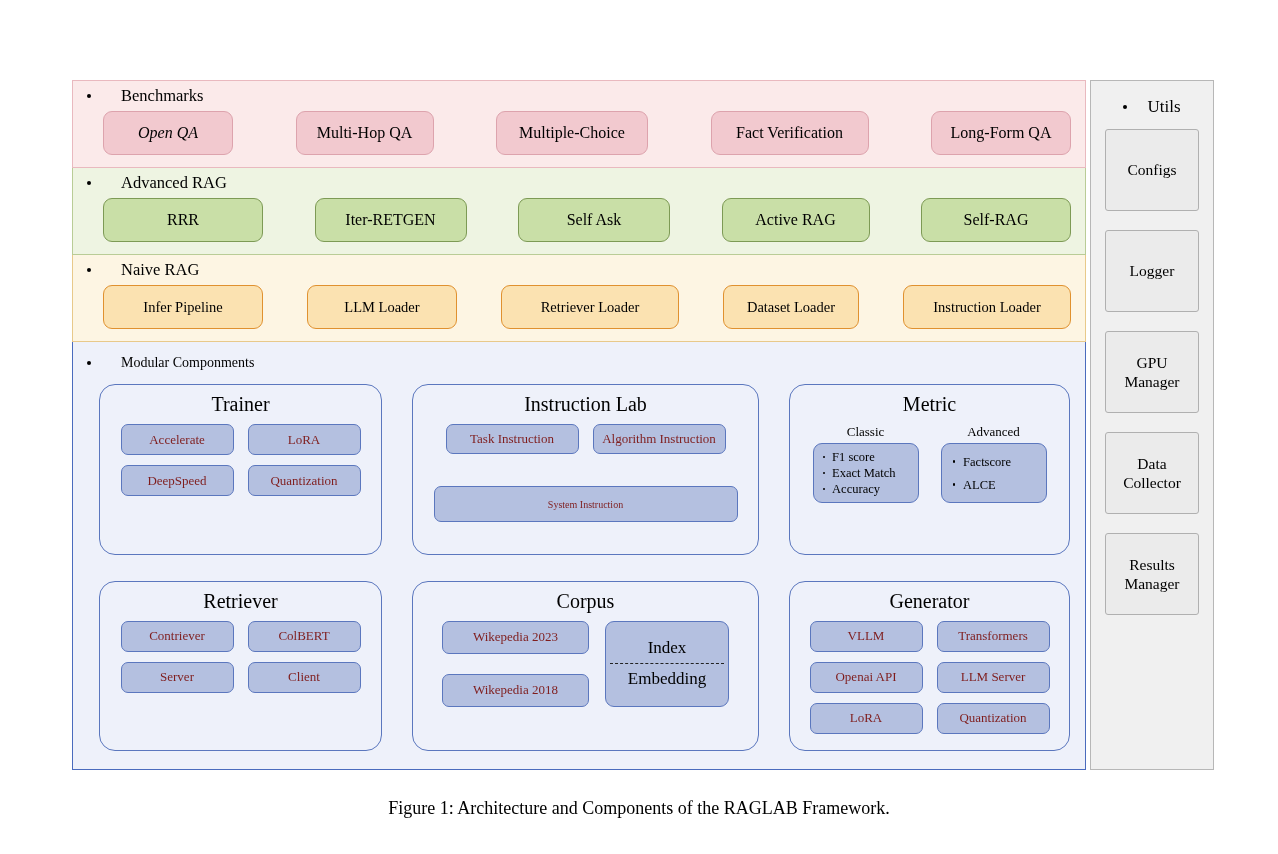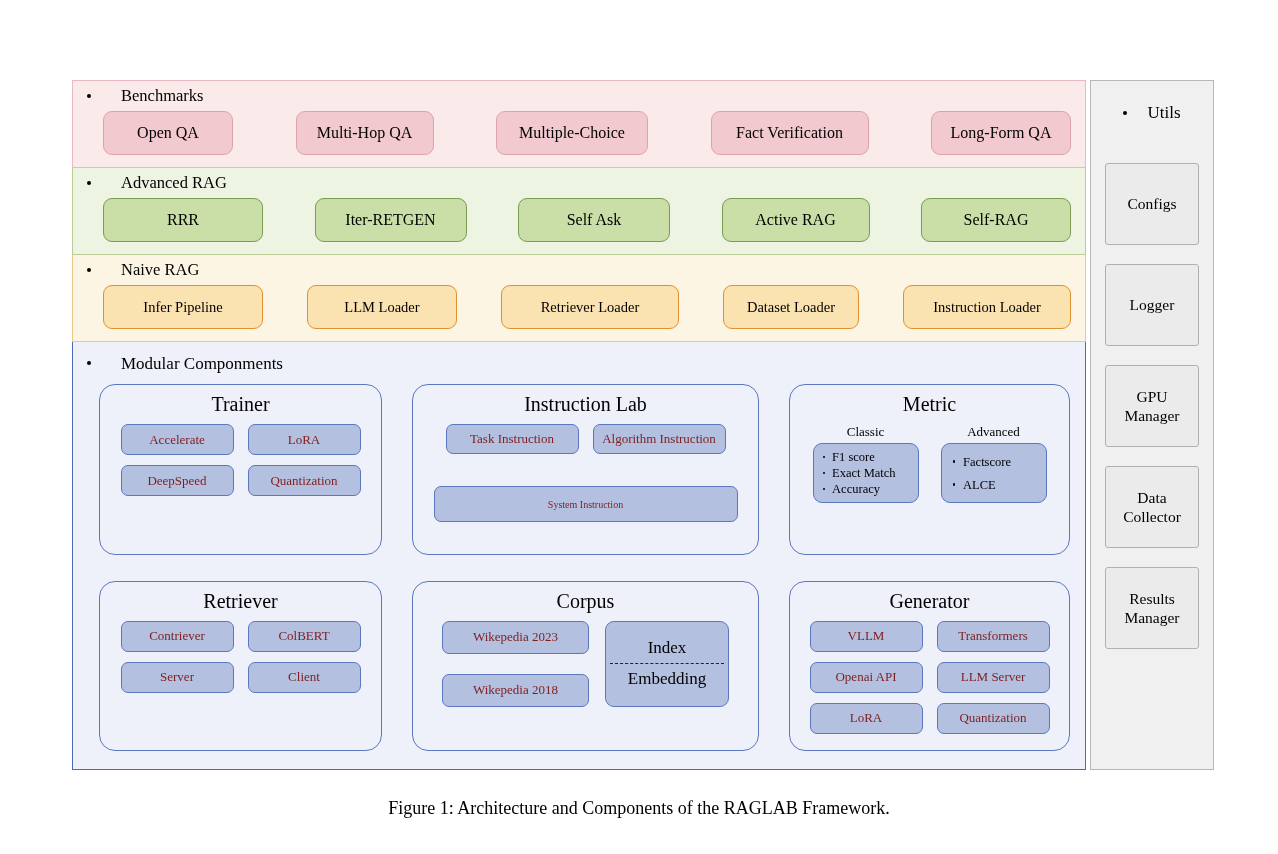"Utils" #utils { gap: 28px -> none; padding-top: 10px -> 4px }
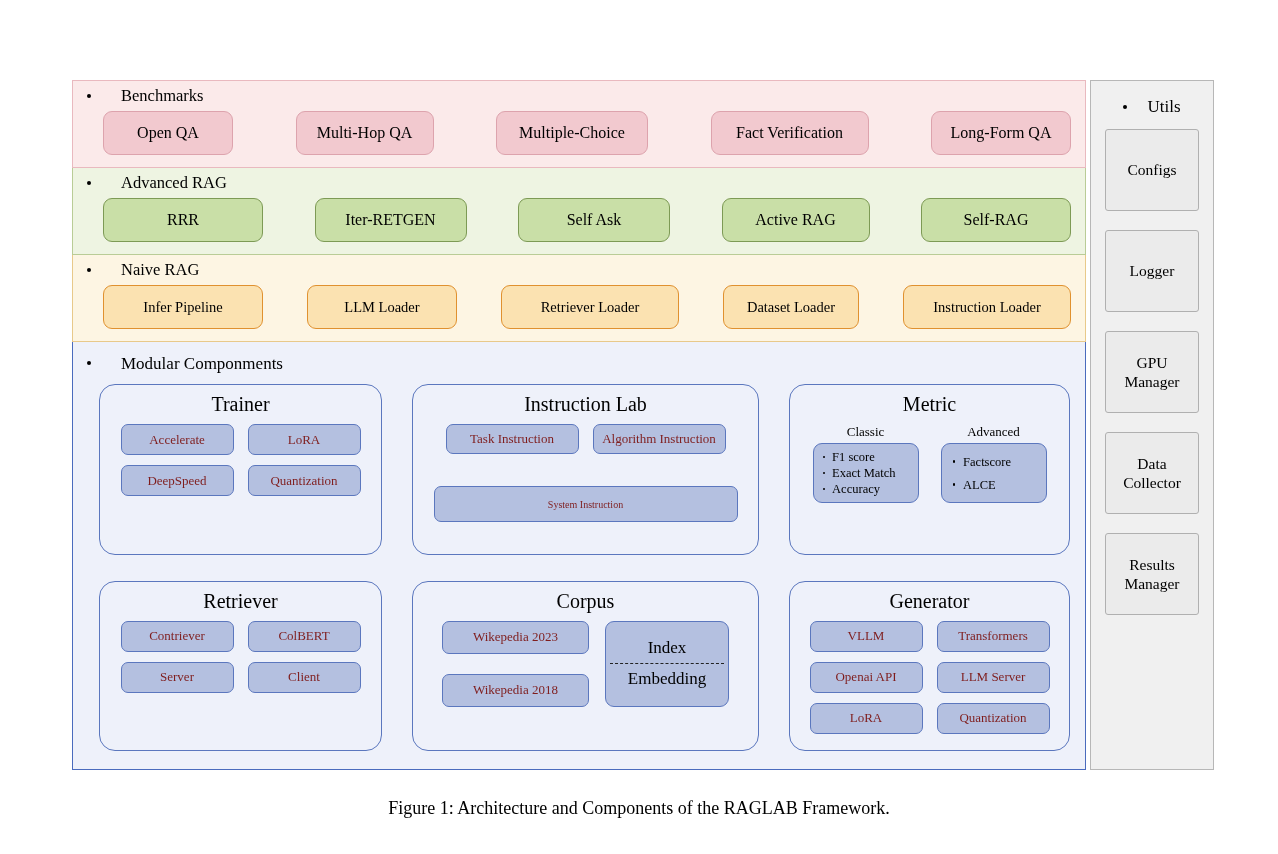"Open QA" div.chip { font-style: none -> italic }
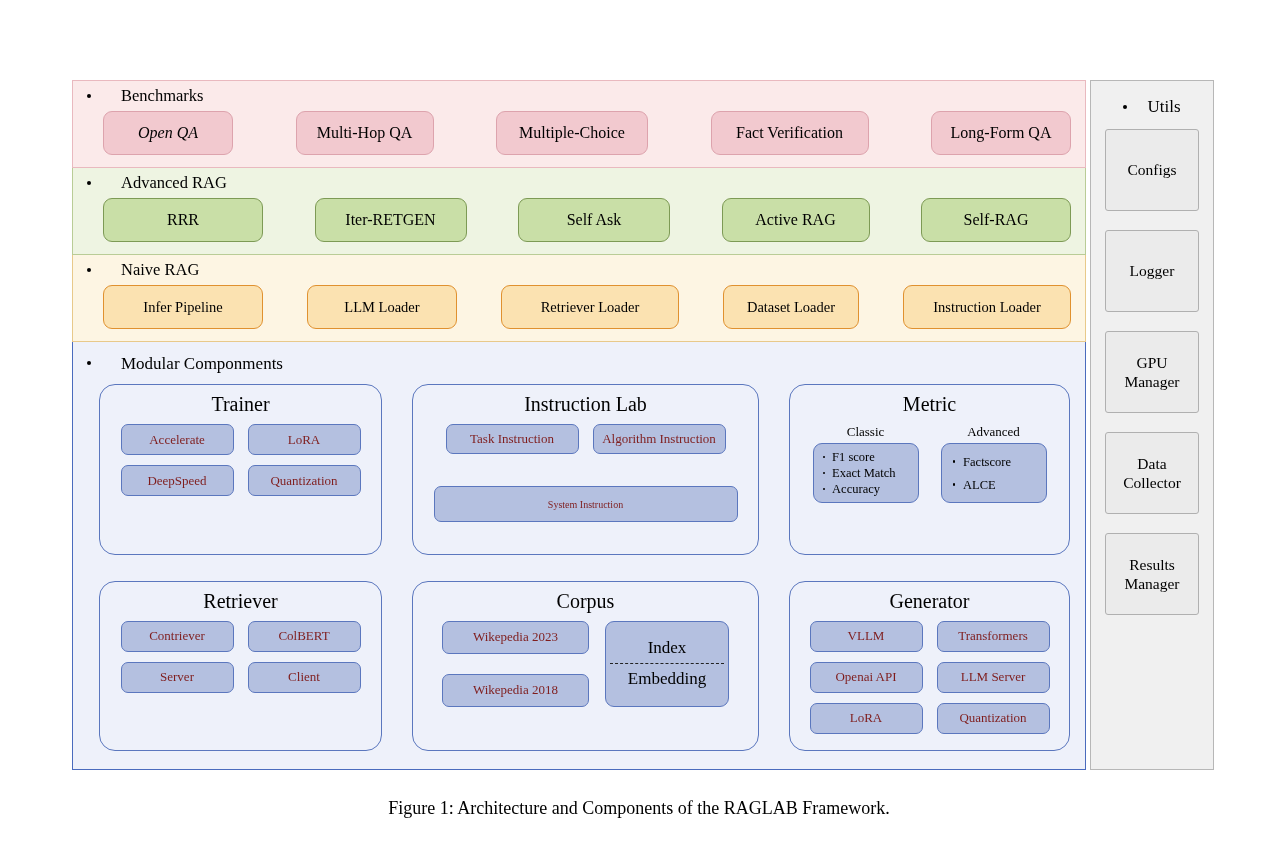"Modular Componments" .band.blue .band-title { font-size: 17px -> 14px }
